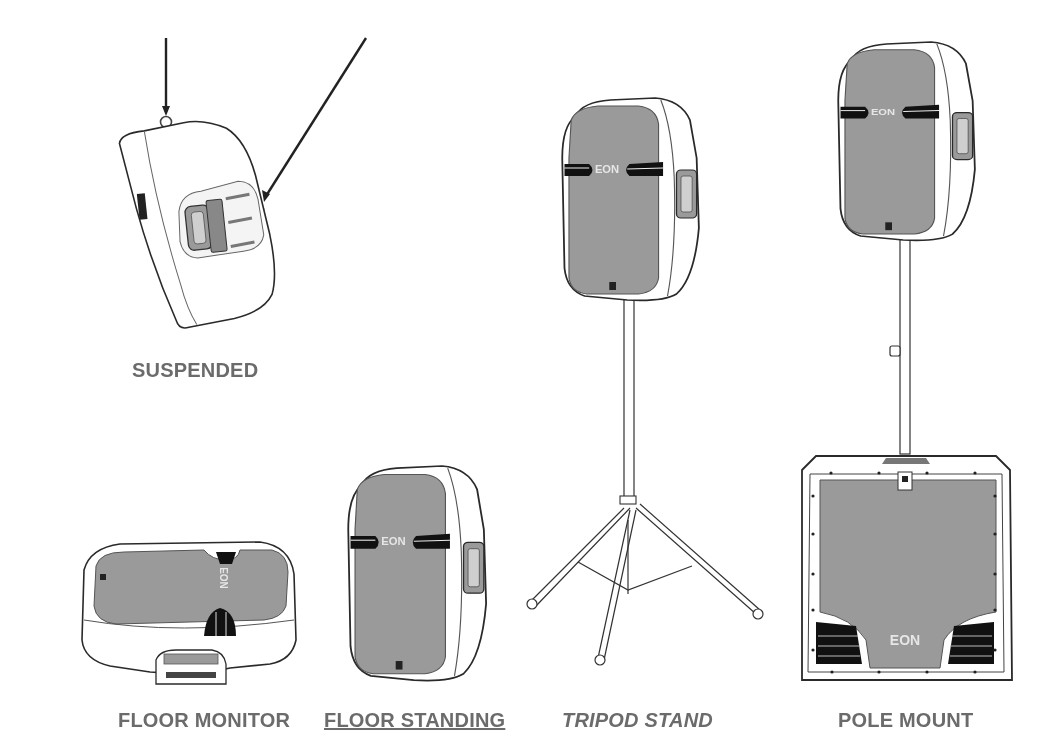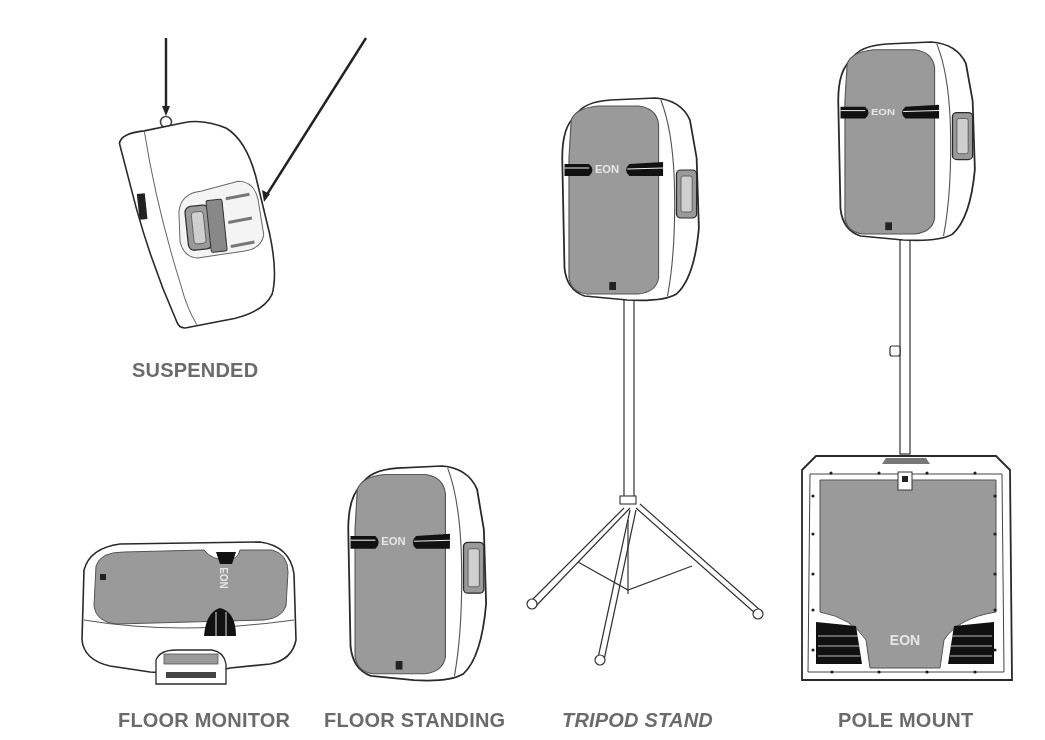"FLOOR STANDING" div.label { text-decoration: none -> underline }
